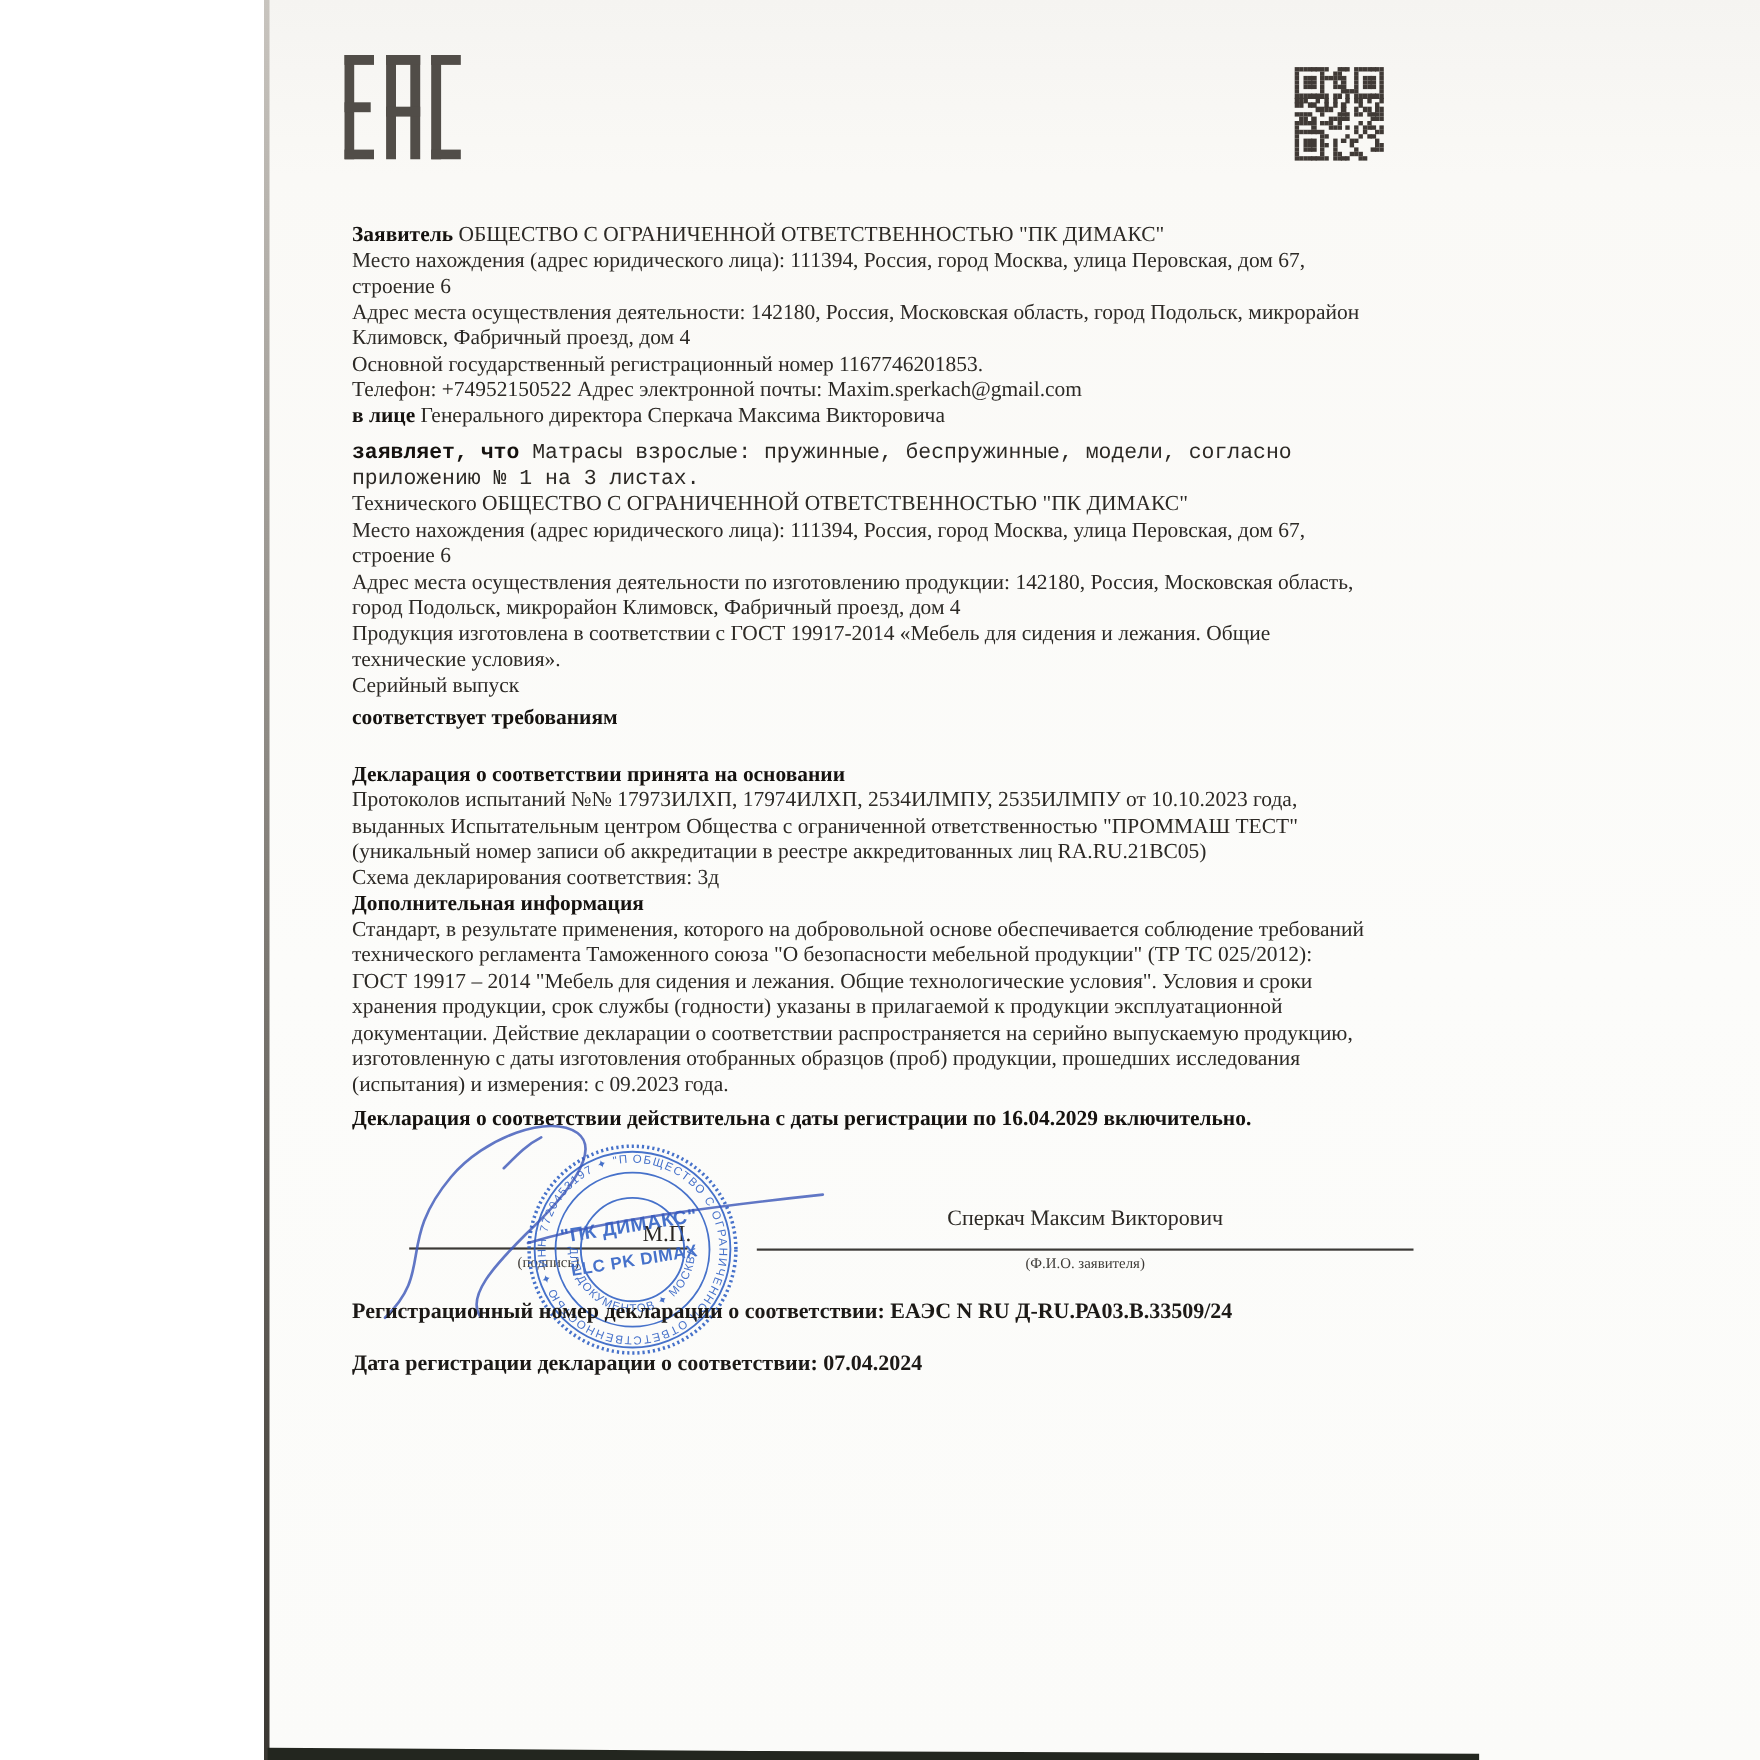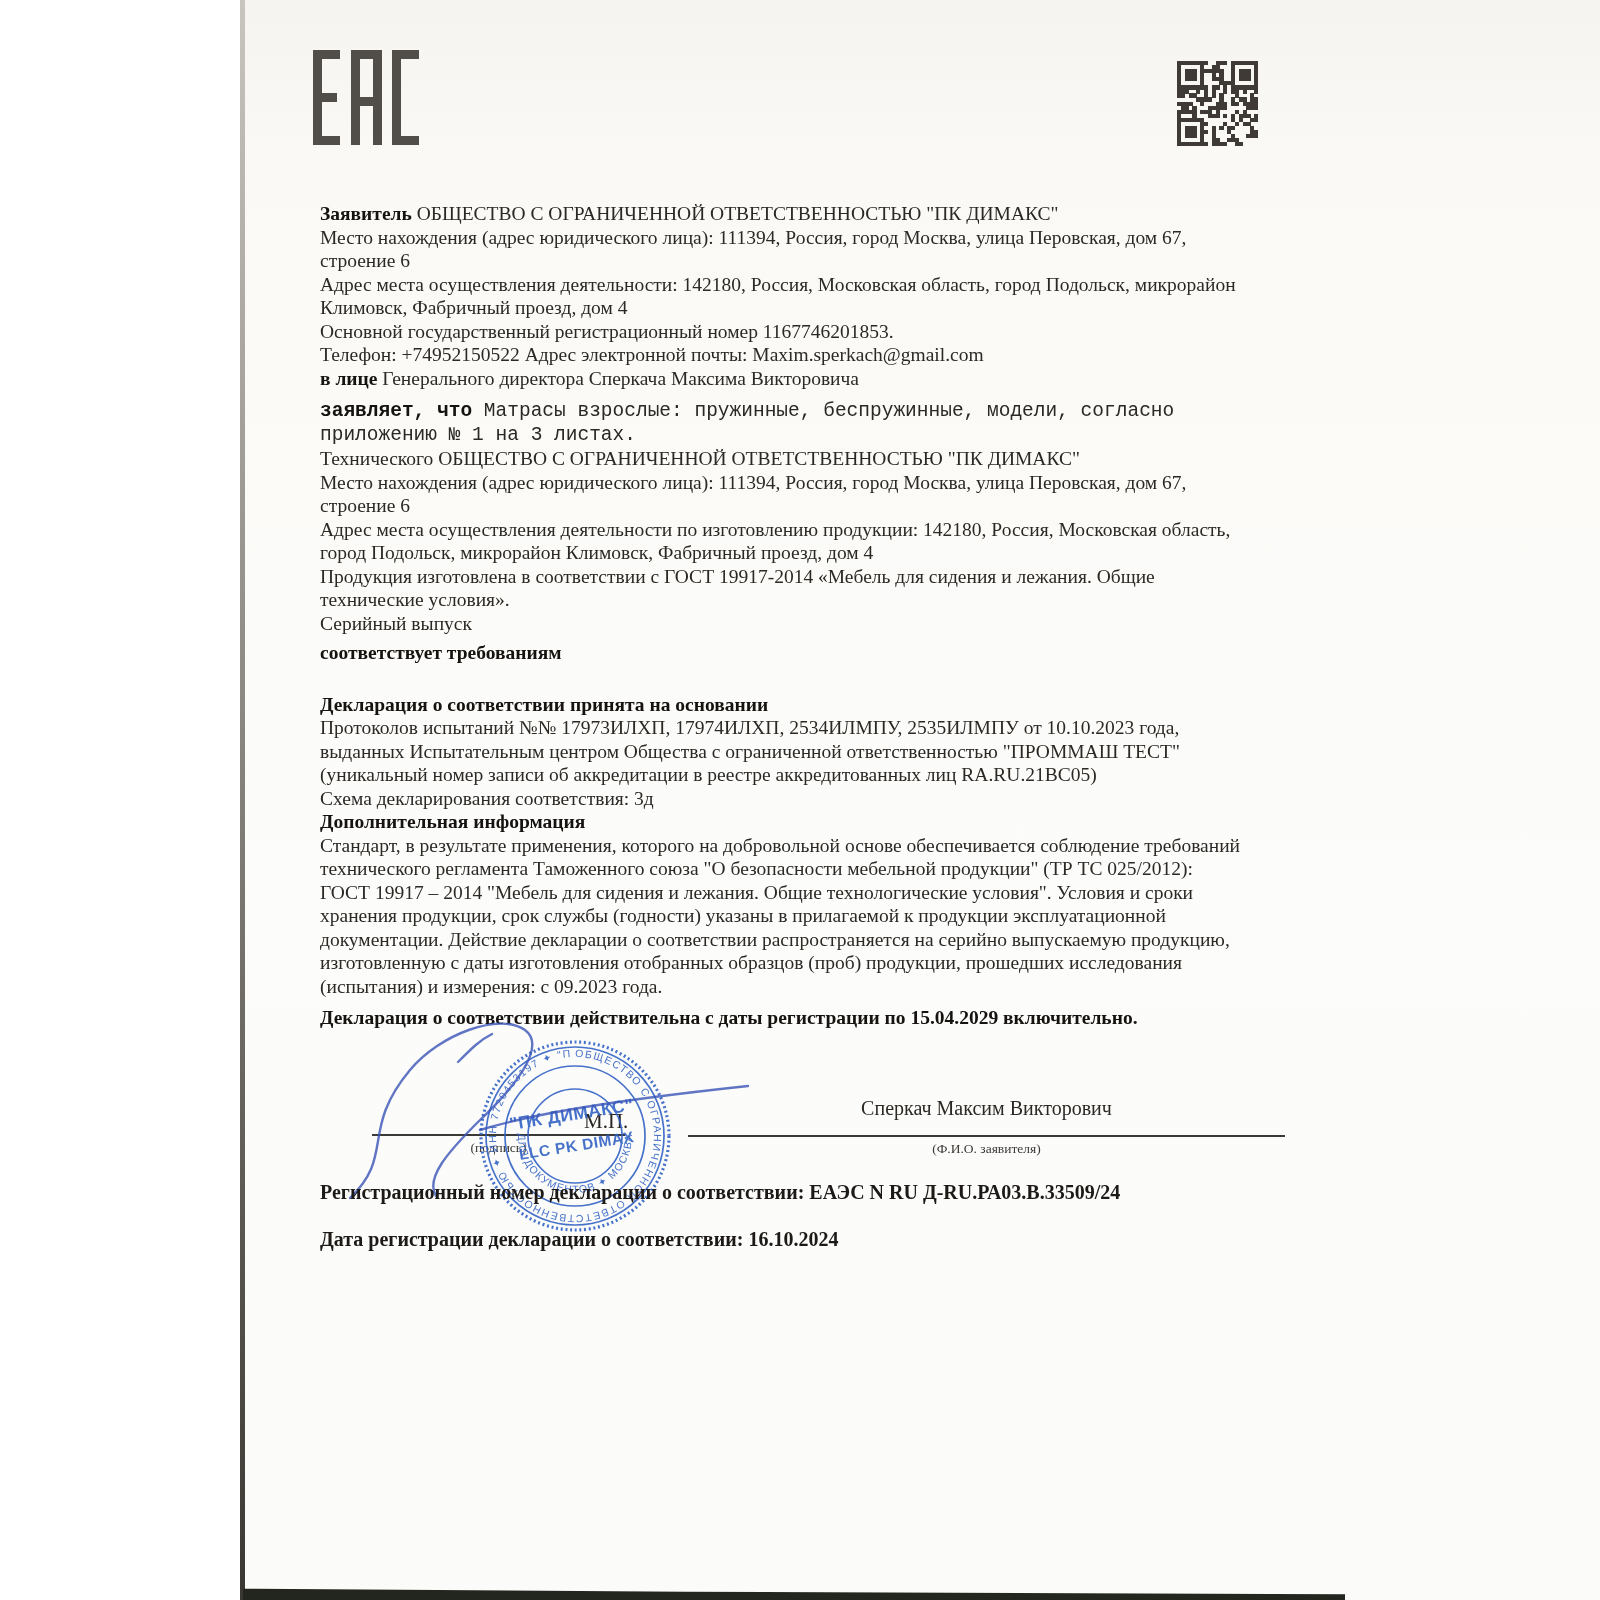"Декларация о соответствии действительна" b { text: 15.04.2029 -> 16.04.2029 }
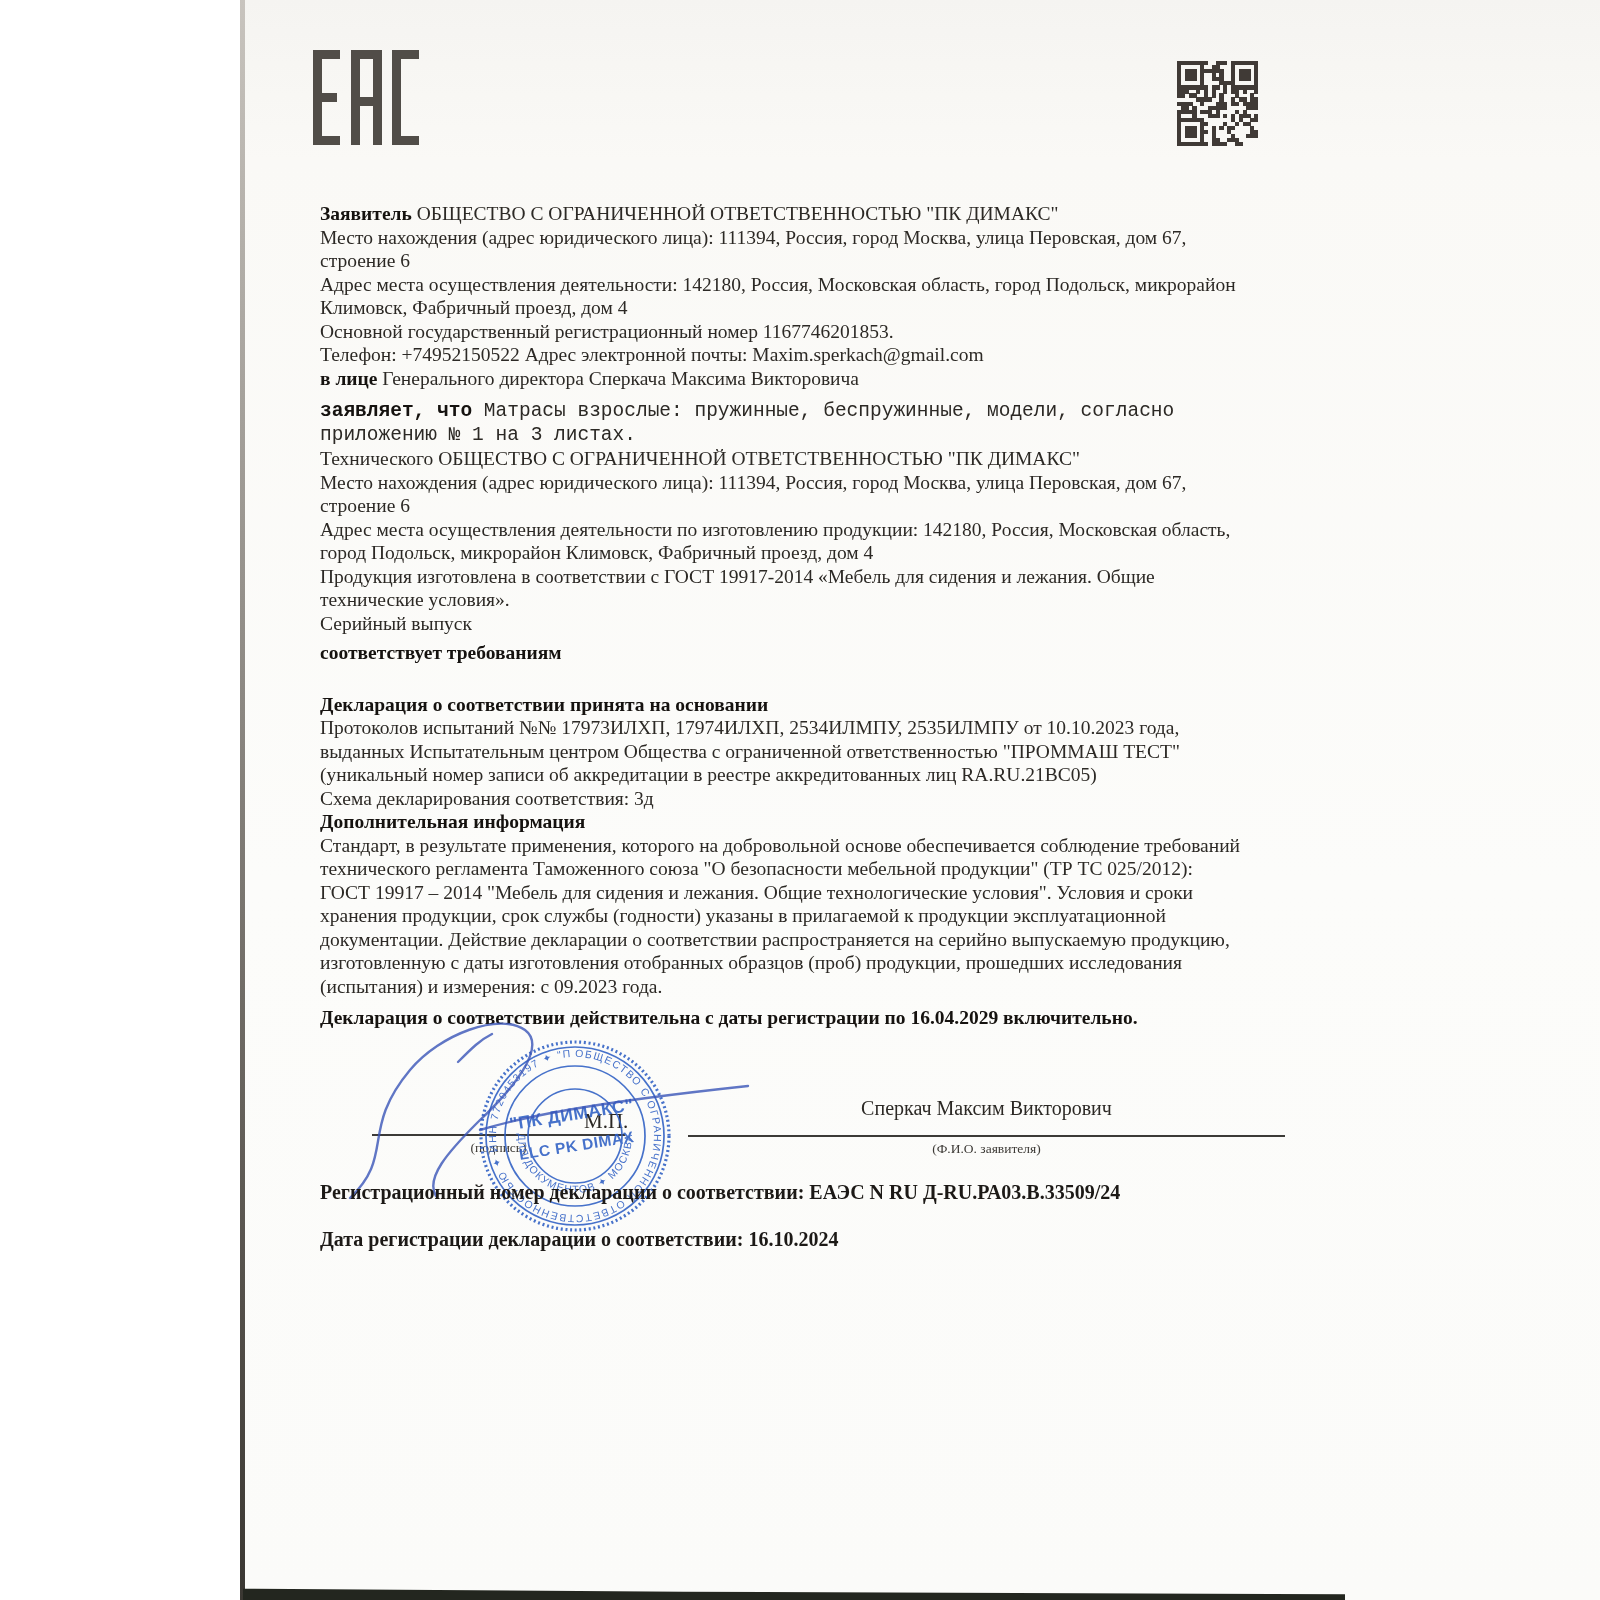"16.10.2024" span { text: 16.10.2024 -> 07.04.2024 }
